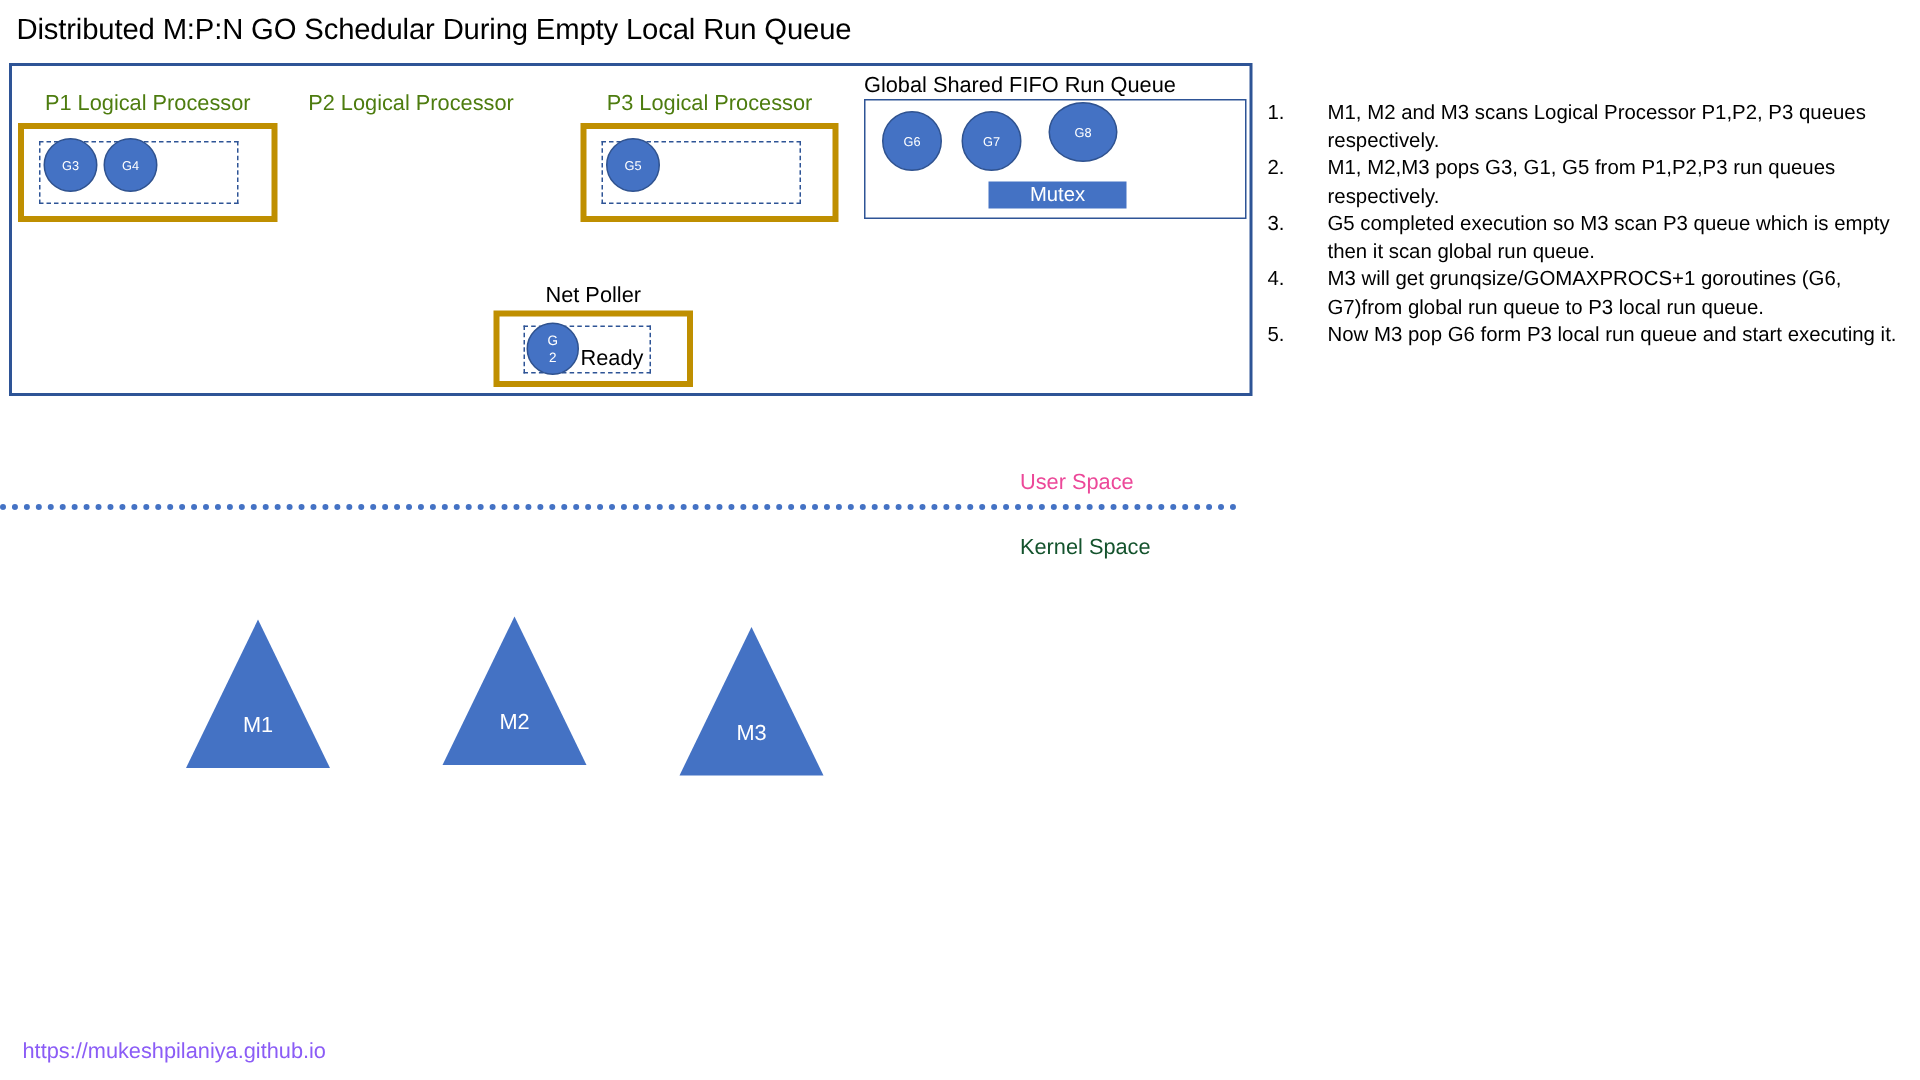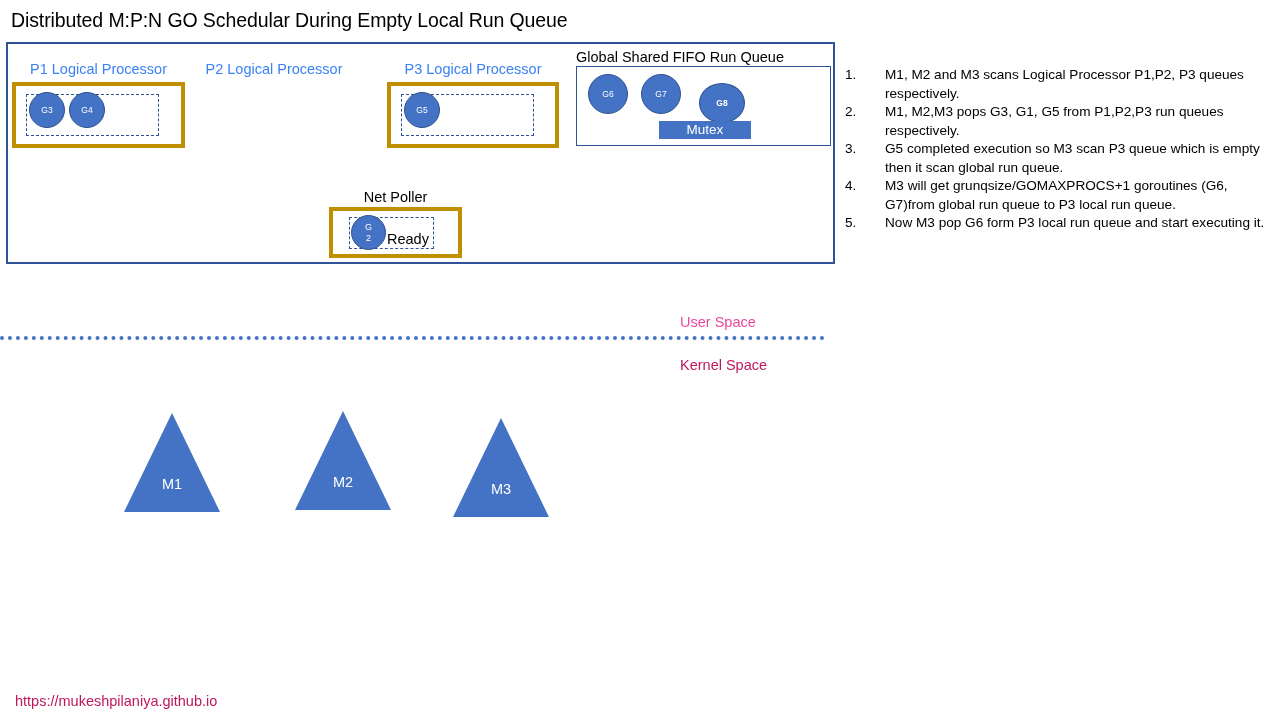"P1 Logical Processor" .proc-label { color: #3b82f6 -> #4d7c0f }
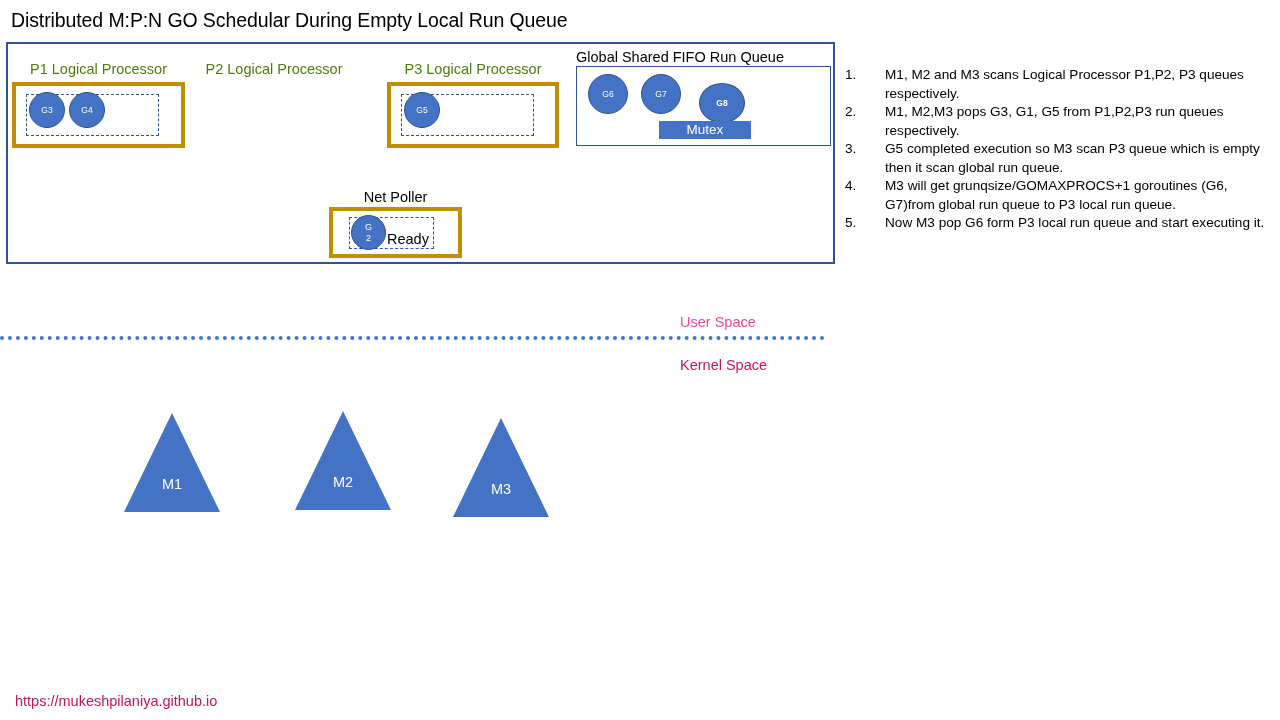"G8" div.g-circle { font-weight: bold -> none; top: 16px -> 1px }
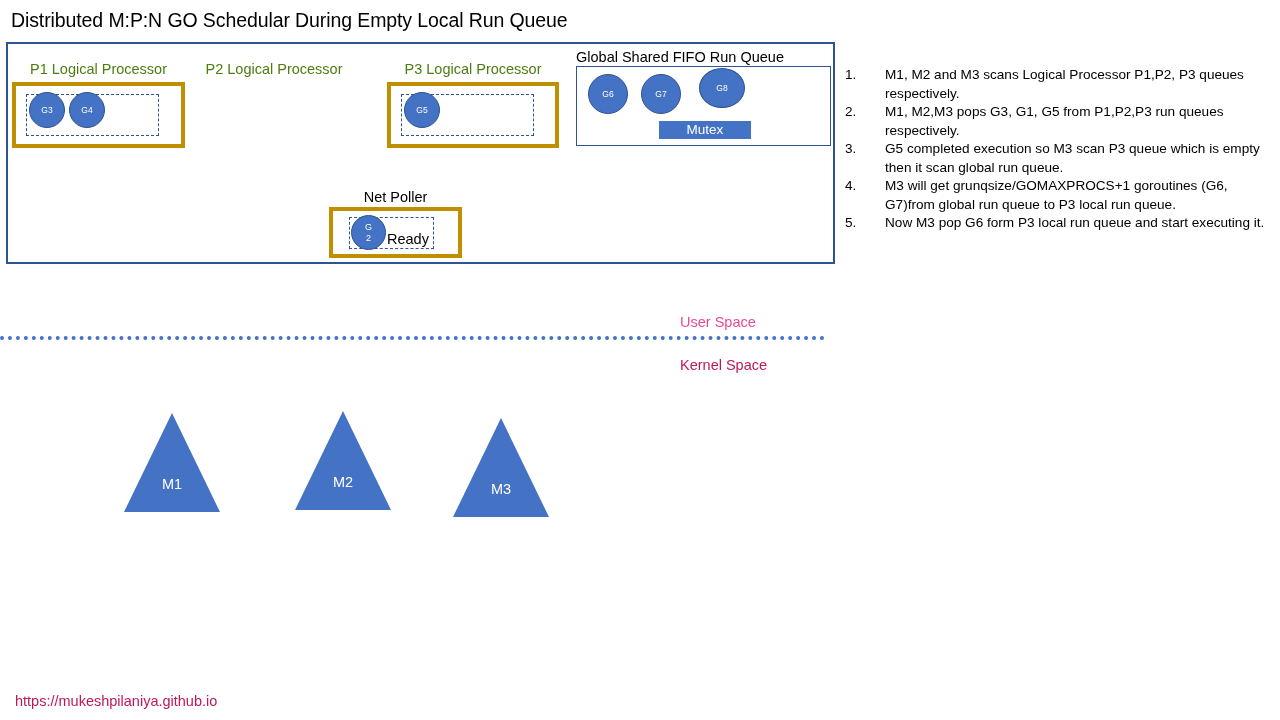"Kernel Space" #kernel-space-label { color: #be185d -> #14532d }
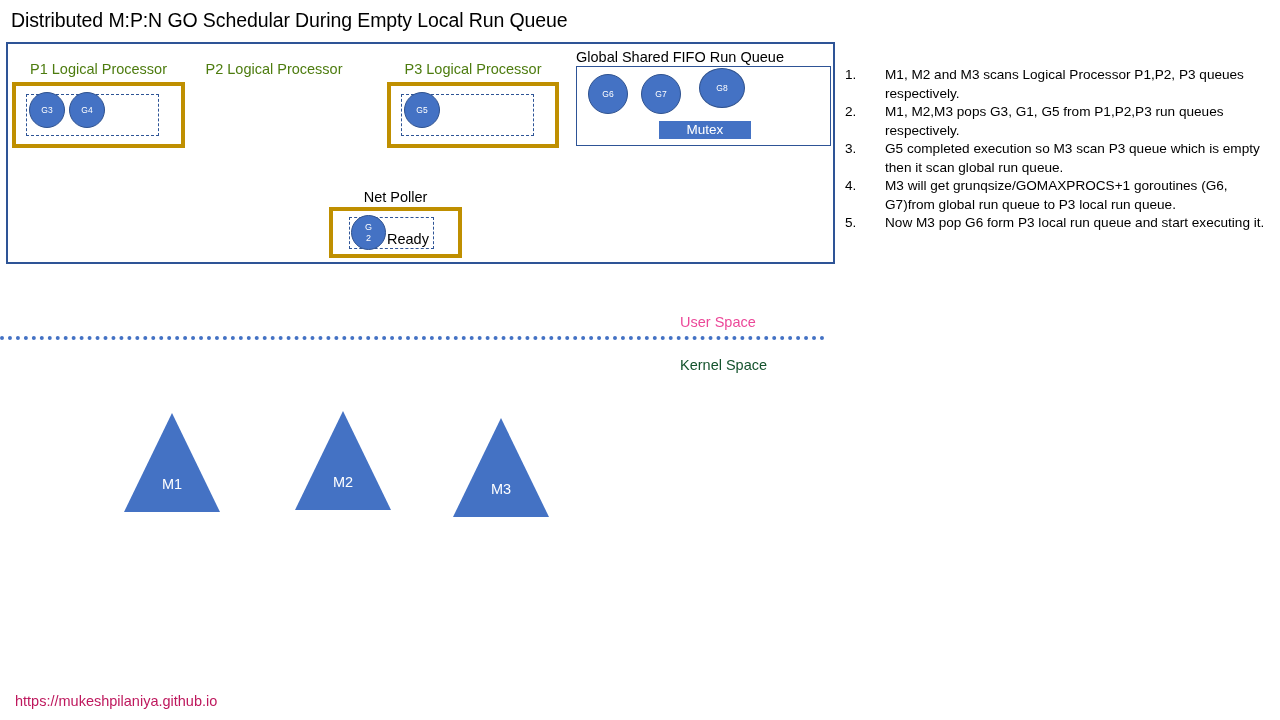"https://mukeshpilaniya.github.io" #footer-url { color: #be185d -> #8b5cf6 }
